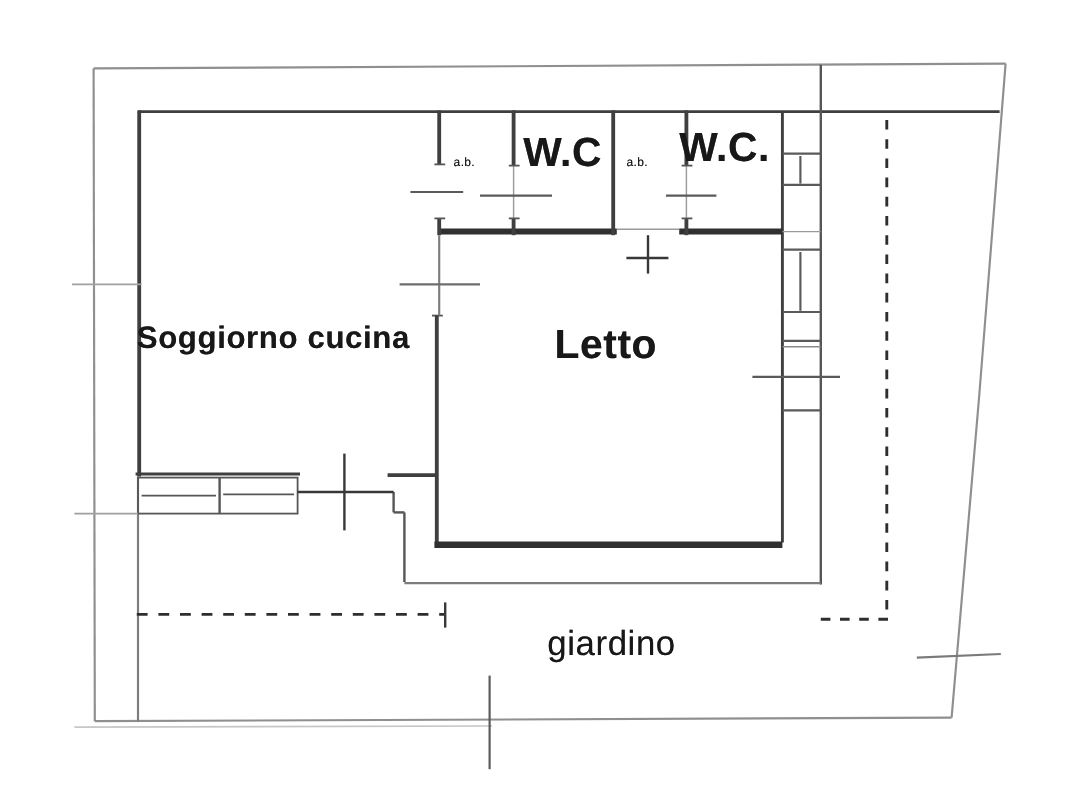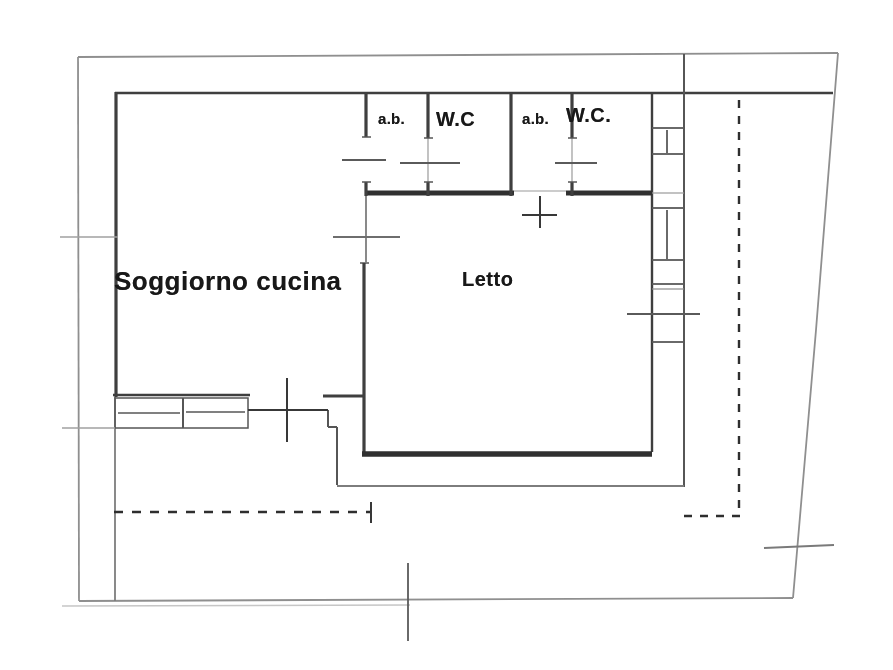"a.b." .lbl-small { font-size: 15px -> 10px; font-weight: 700 -> 400; margin-top: none -> 20px }
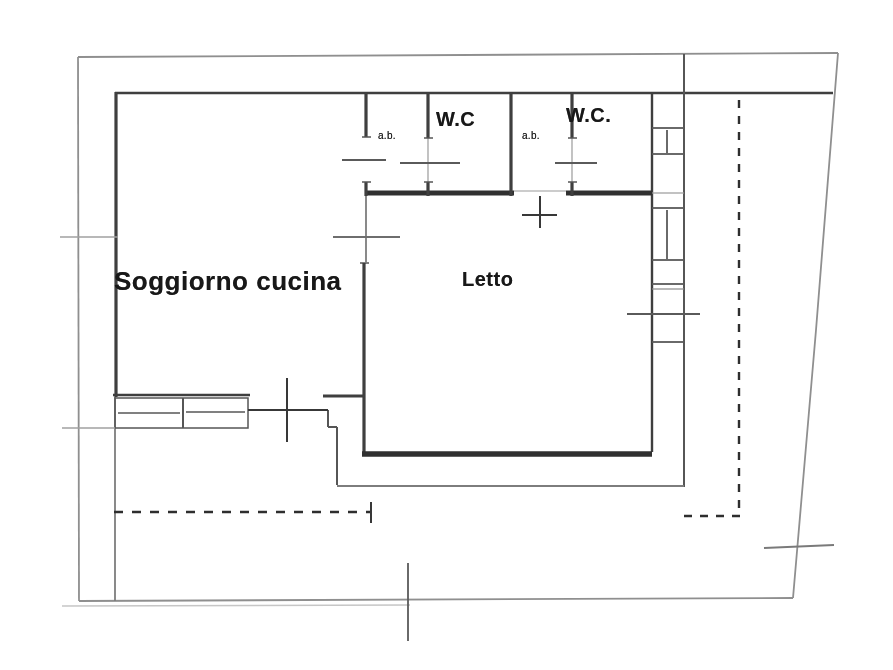"W.C" .lbl-room { font-size: 20px -> 34px }
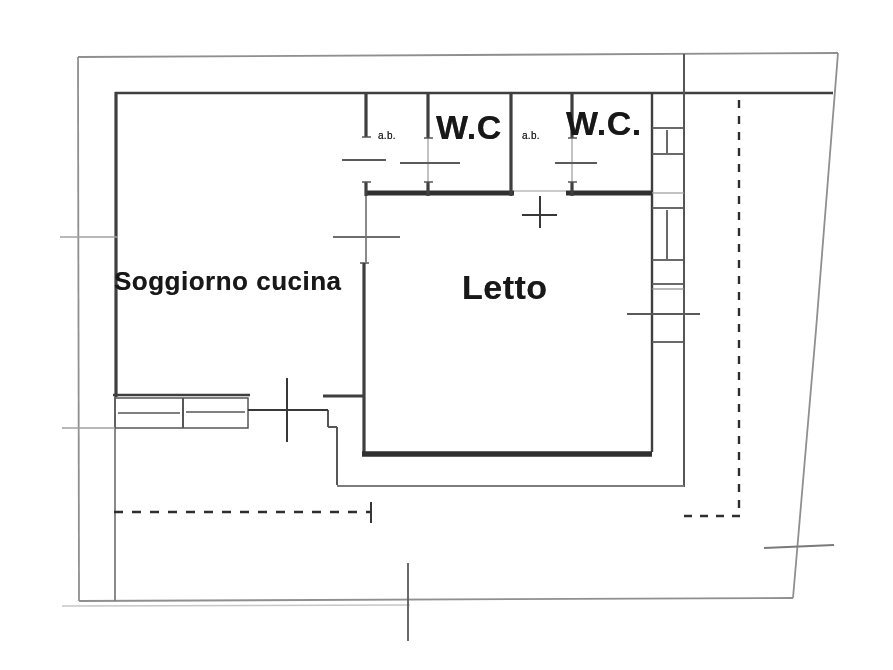"giardino" div.lbl { html: none -> <div>giardino</div> }
